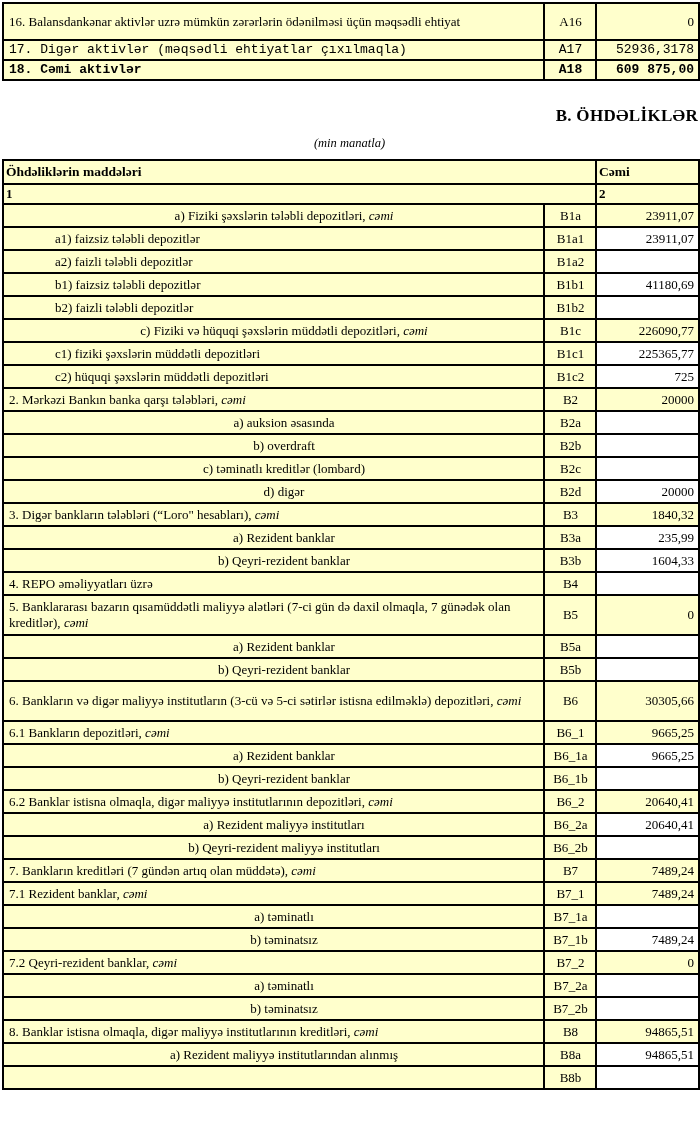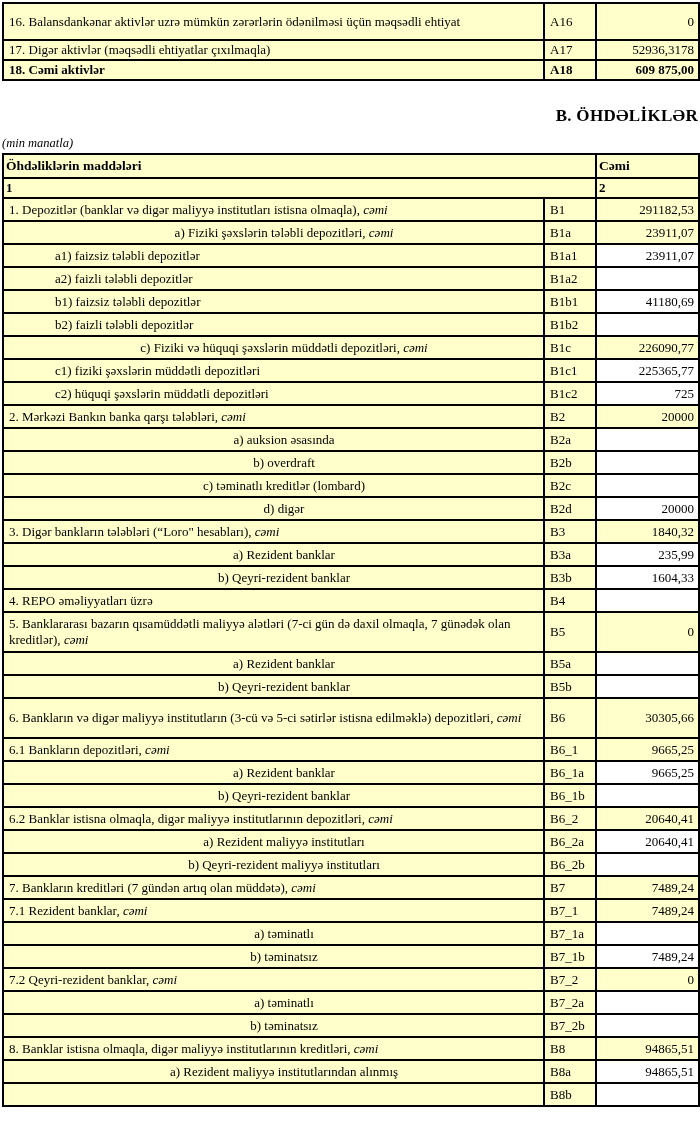"A16" td.code { text-align: none -> center }
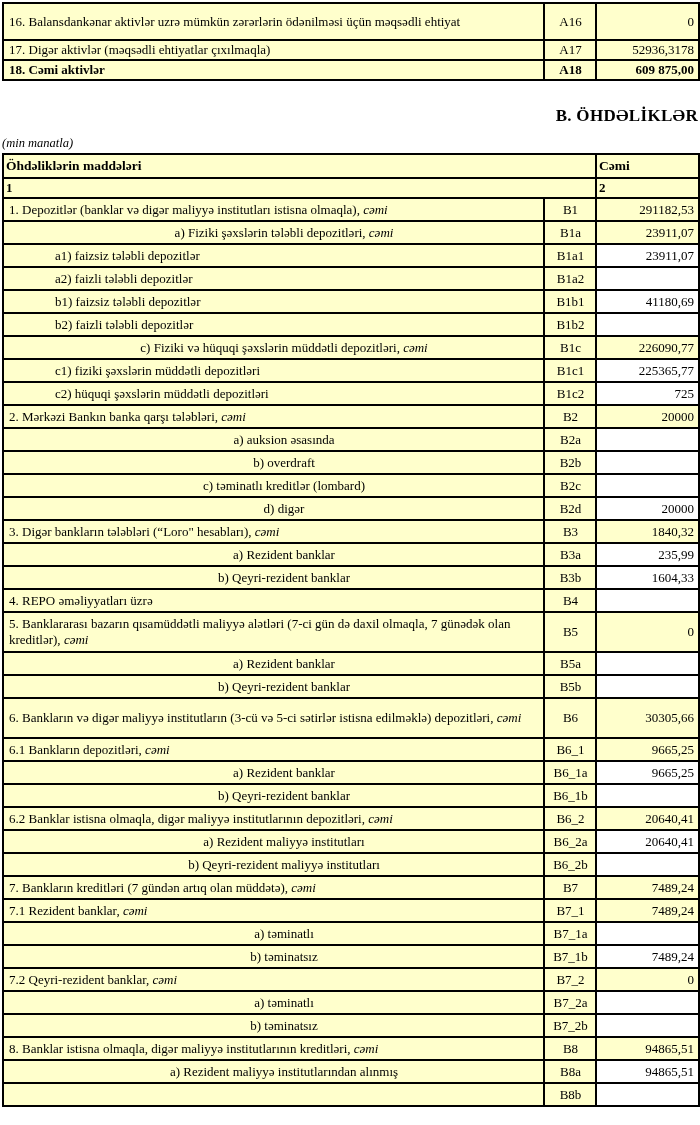"17. Digər aktivlər (məqsədli ehtiyatlar" tr.a-std td { font-family: none -> Liberation Mono, monospace }
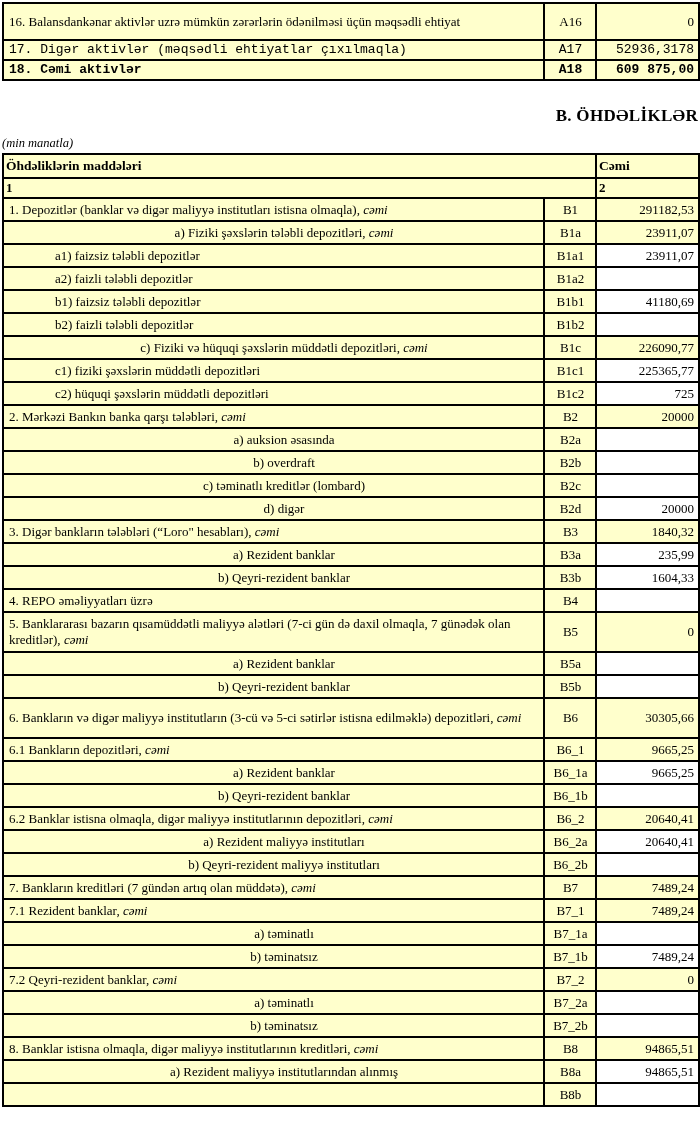"(min manatla)" .unit-note { margin: 10px 1px 2px 0 -> 10px 1px 8px 0; text-align: left -> center }
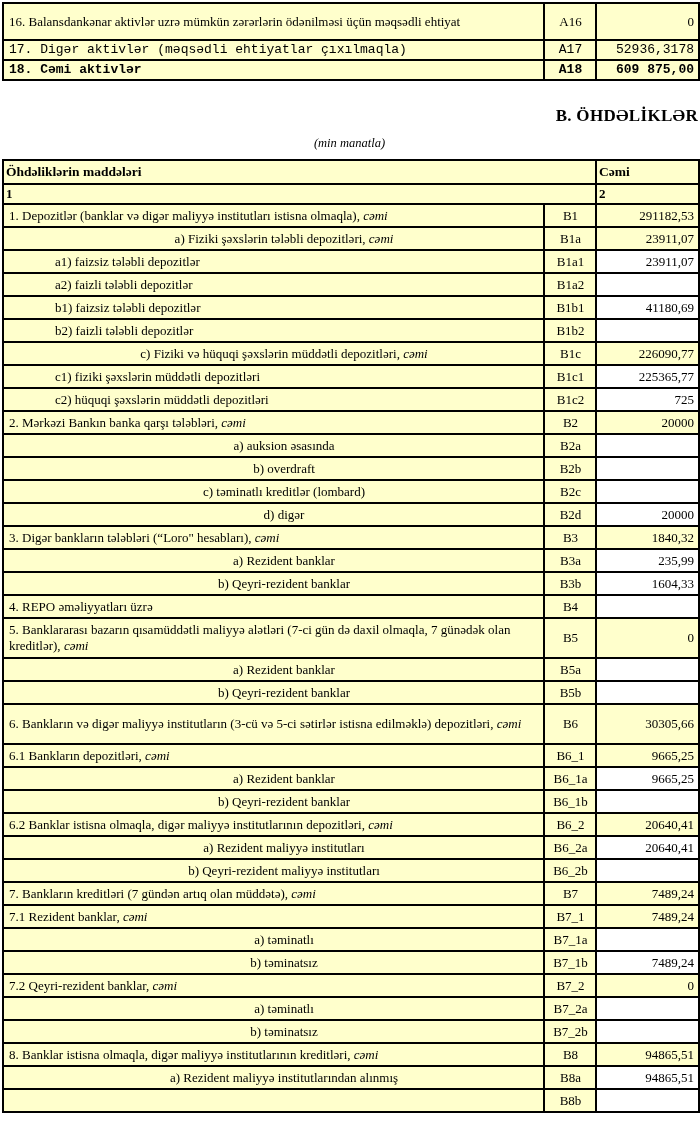"1. Depozitlər (banklar və digər" tr.std { html: <tr> <td><span>1. Depozitlər (banklar və digər maliyyə institutları istisna olmaqla), </span><em>cəmi</em></td> <td>B1</td> <td>291182,53</td> </tr> -> none }
